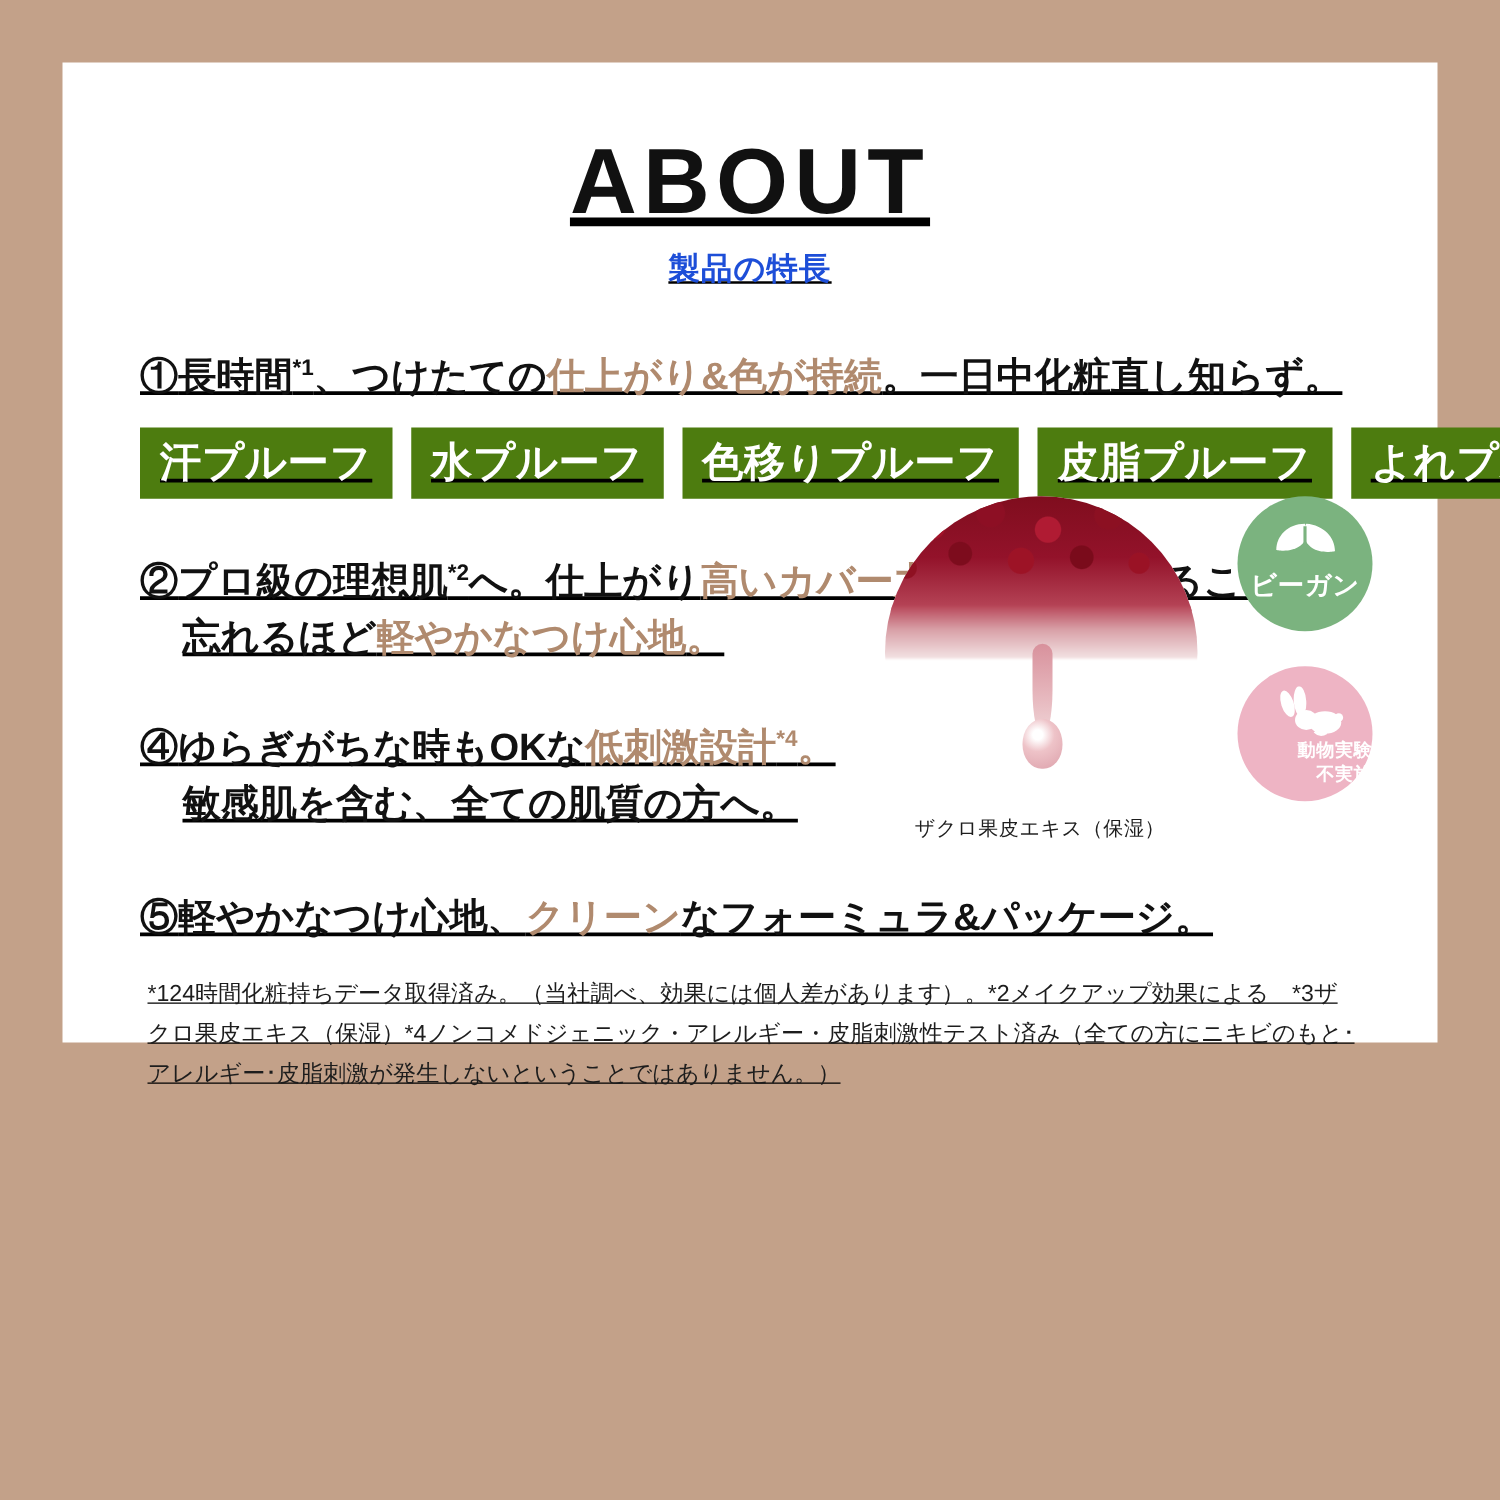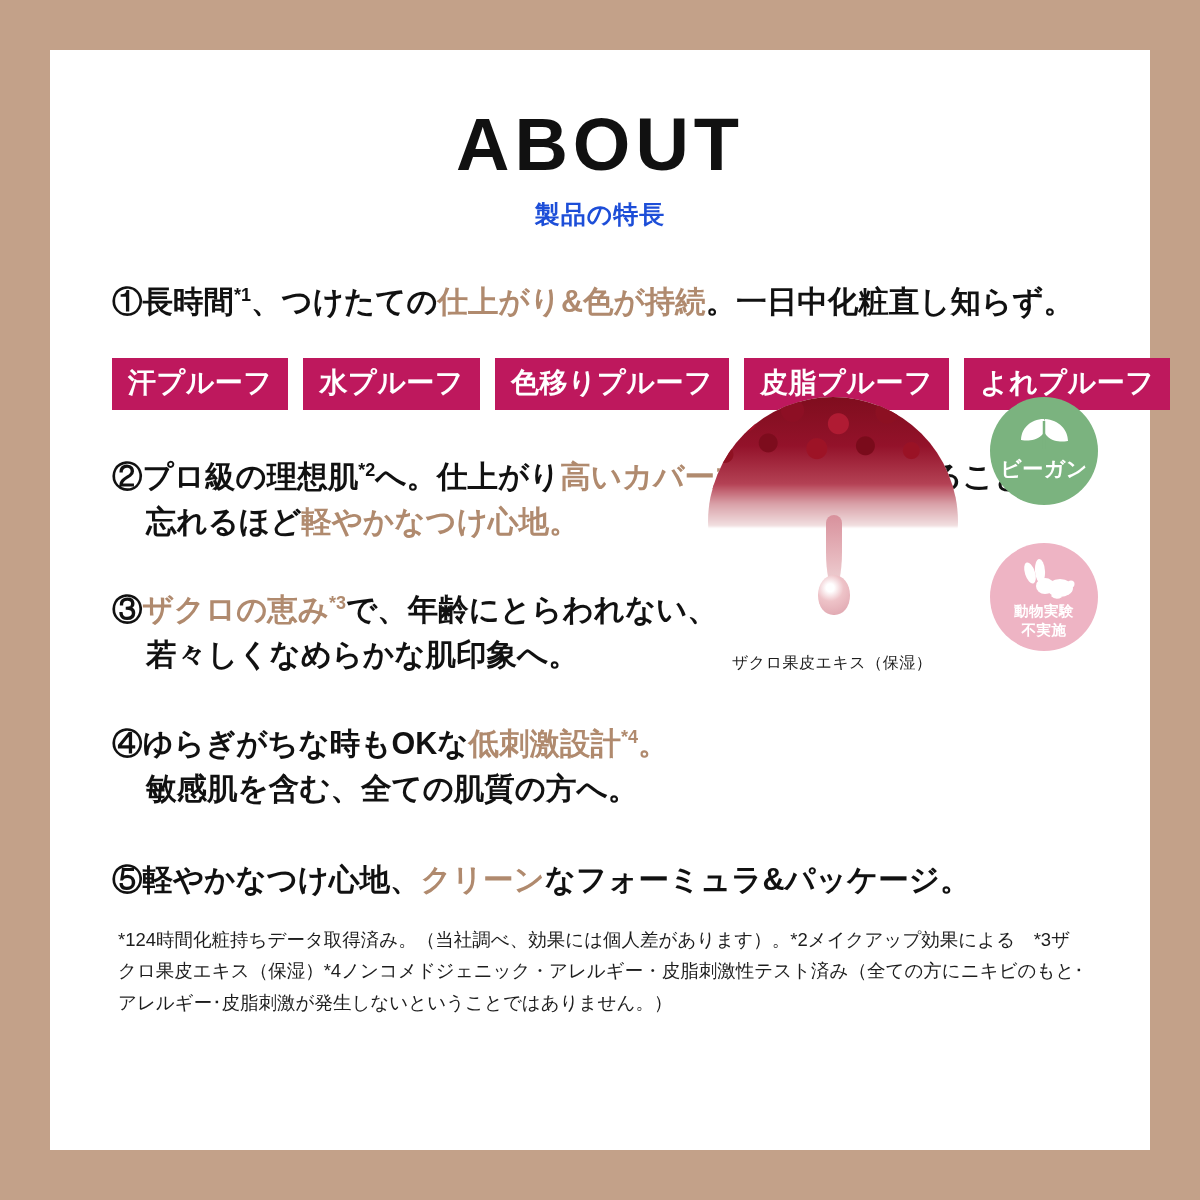"ABOUT" .page { height: 1100px -> 784px; text-decoration: none -> underline }
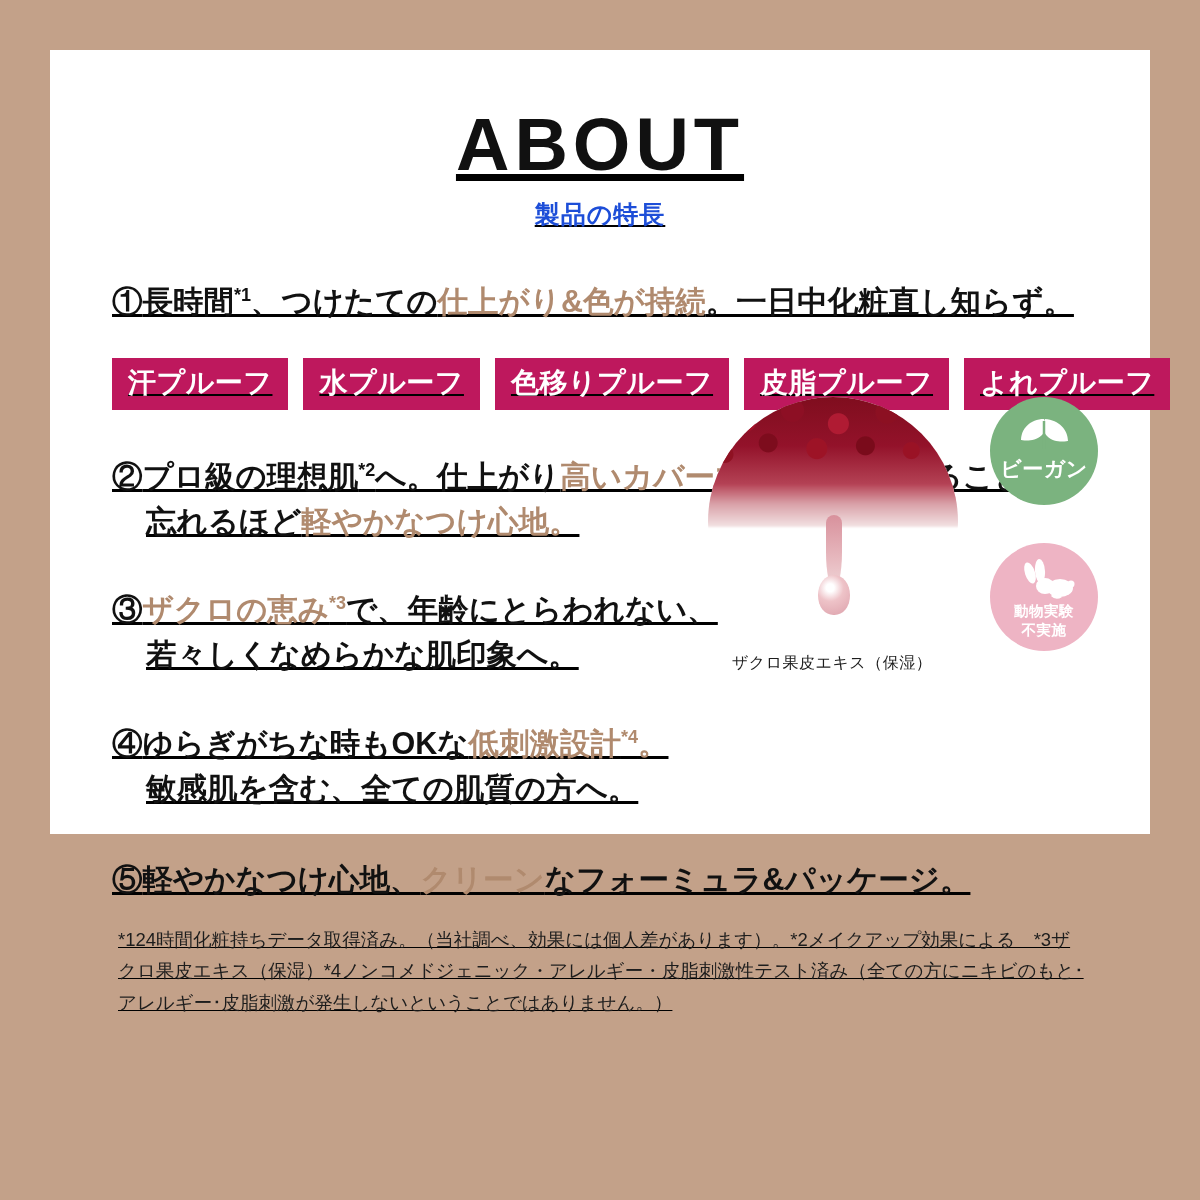"①長時間*1、つけたての仕上がり&色が持続。一日中化粧直し知らず。" .item-1 { margin-bottom: 34px -> 18px }
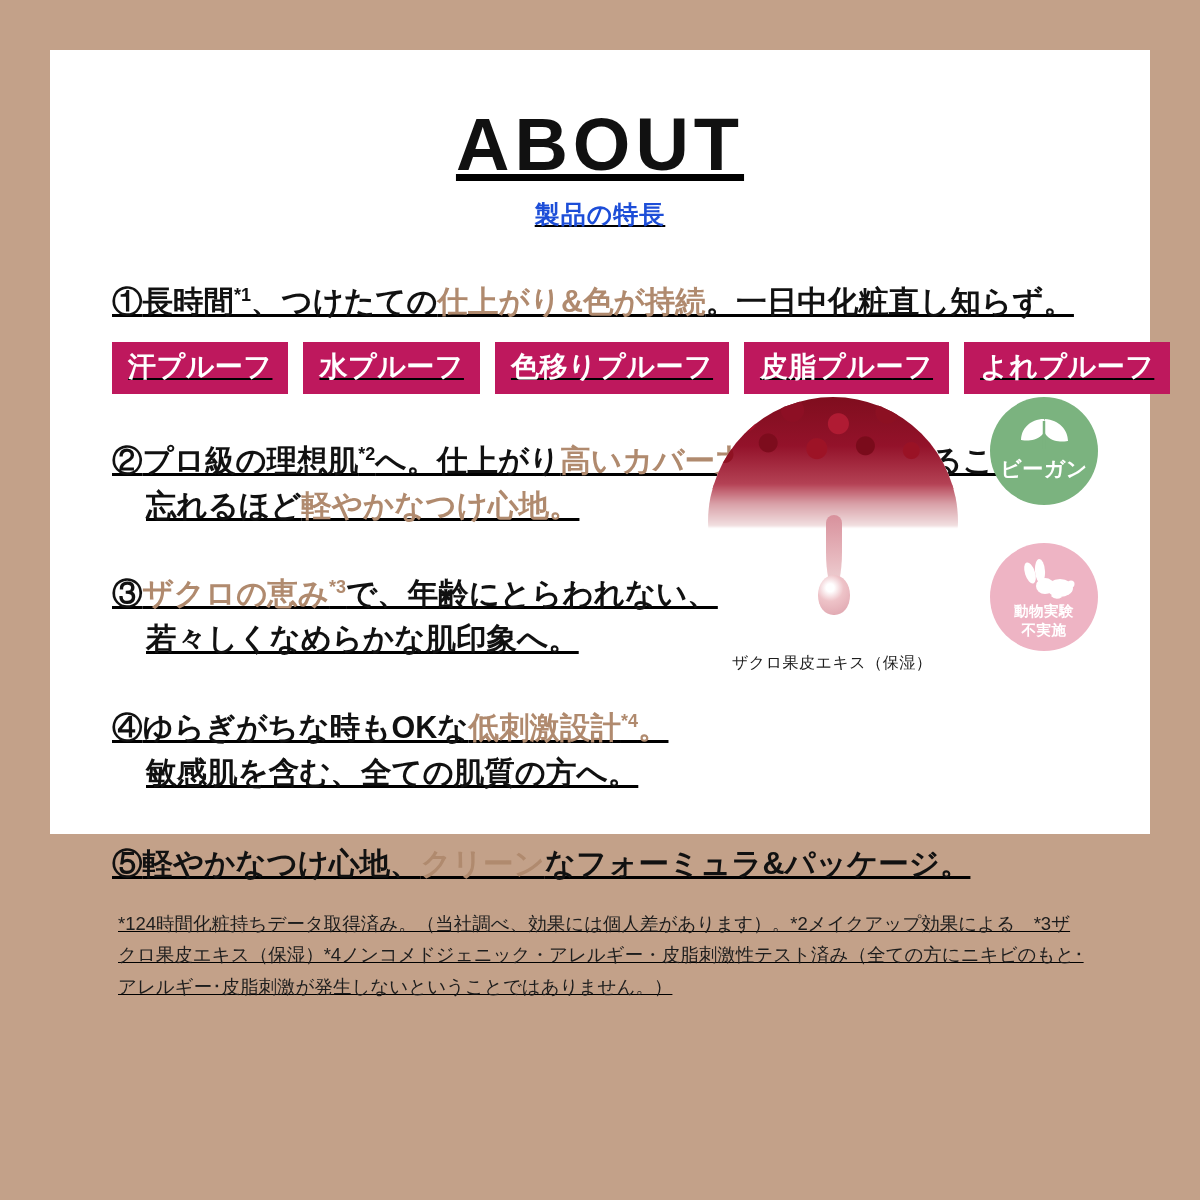"汗プルーフ" .proof-tag { background: #be185d -> #4d7c0f; font-size: 28px -> 33px }
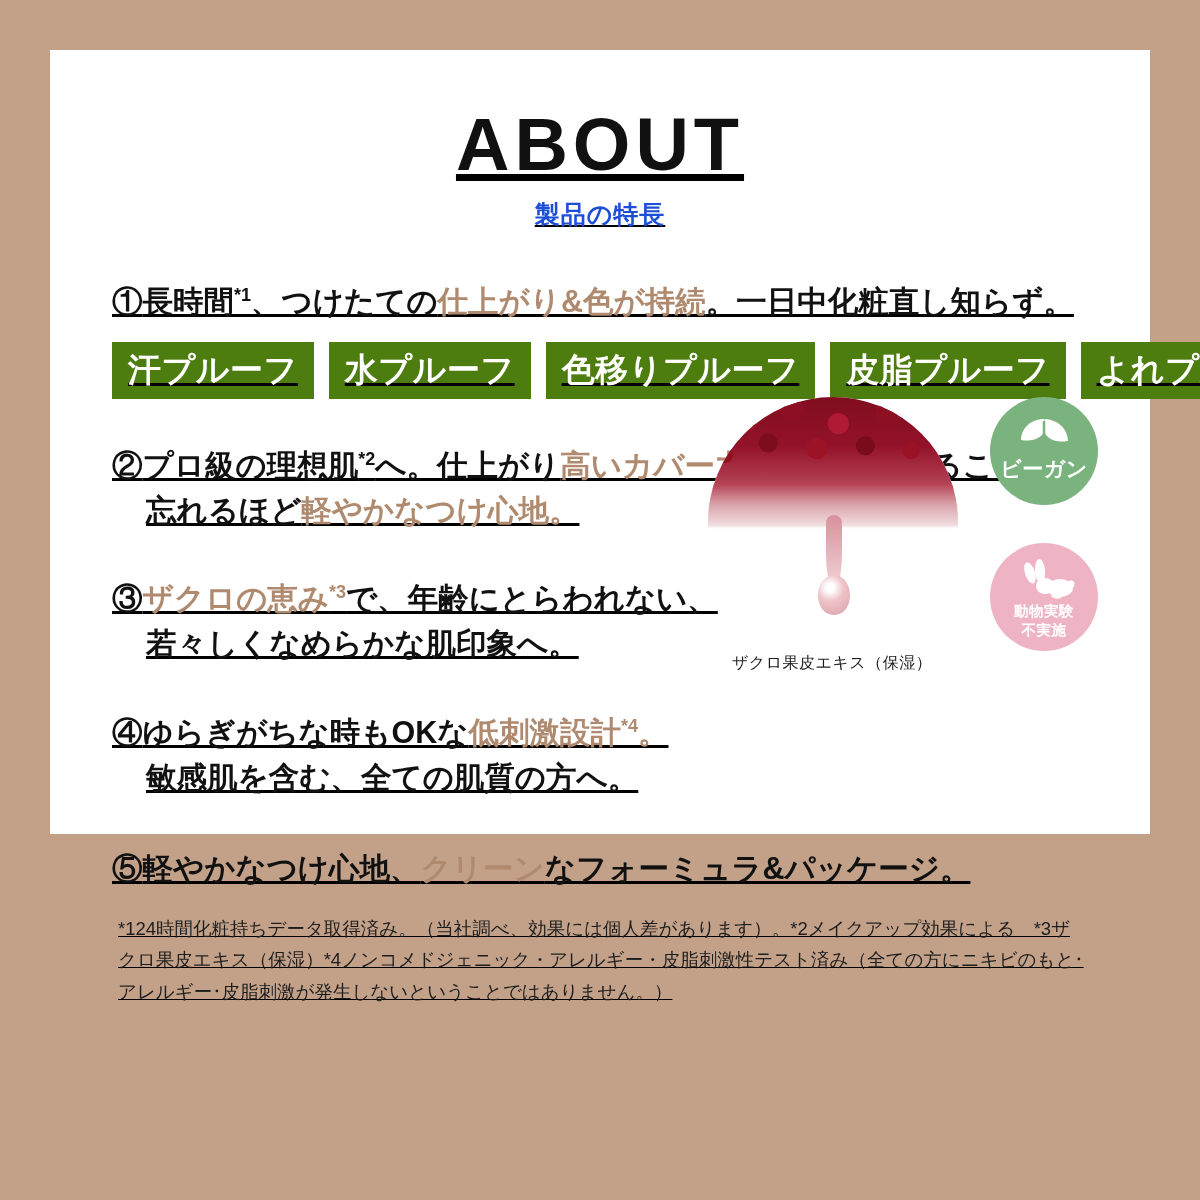"③ザクロの恵み*3で、年齢にとらわれない、" div.item { html: <div> <span>③</span><span>ザクロの恵み</span><span>*3</span><span>で、年齢にとらわれない、</span> <span><span>若々しくなめらかな肌印象へ。</span></span> </div> -> none }
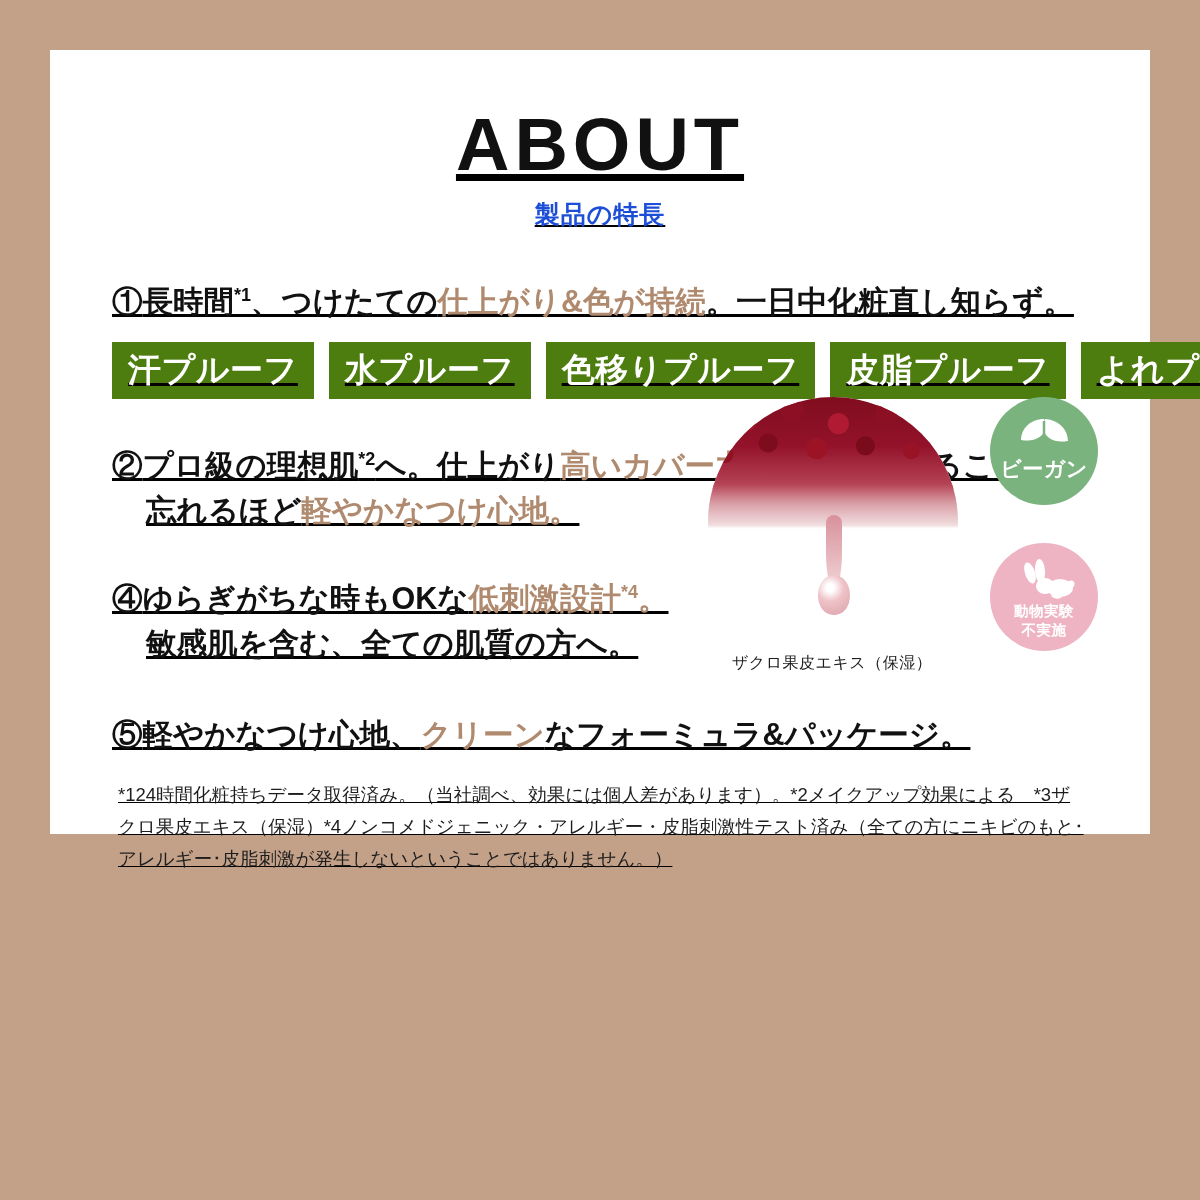"動物実験" .badge-cruelty { text-align: none -> right; top: 146px -> 136px }
